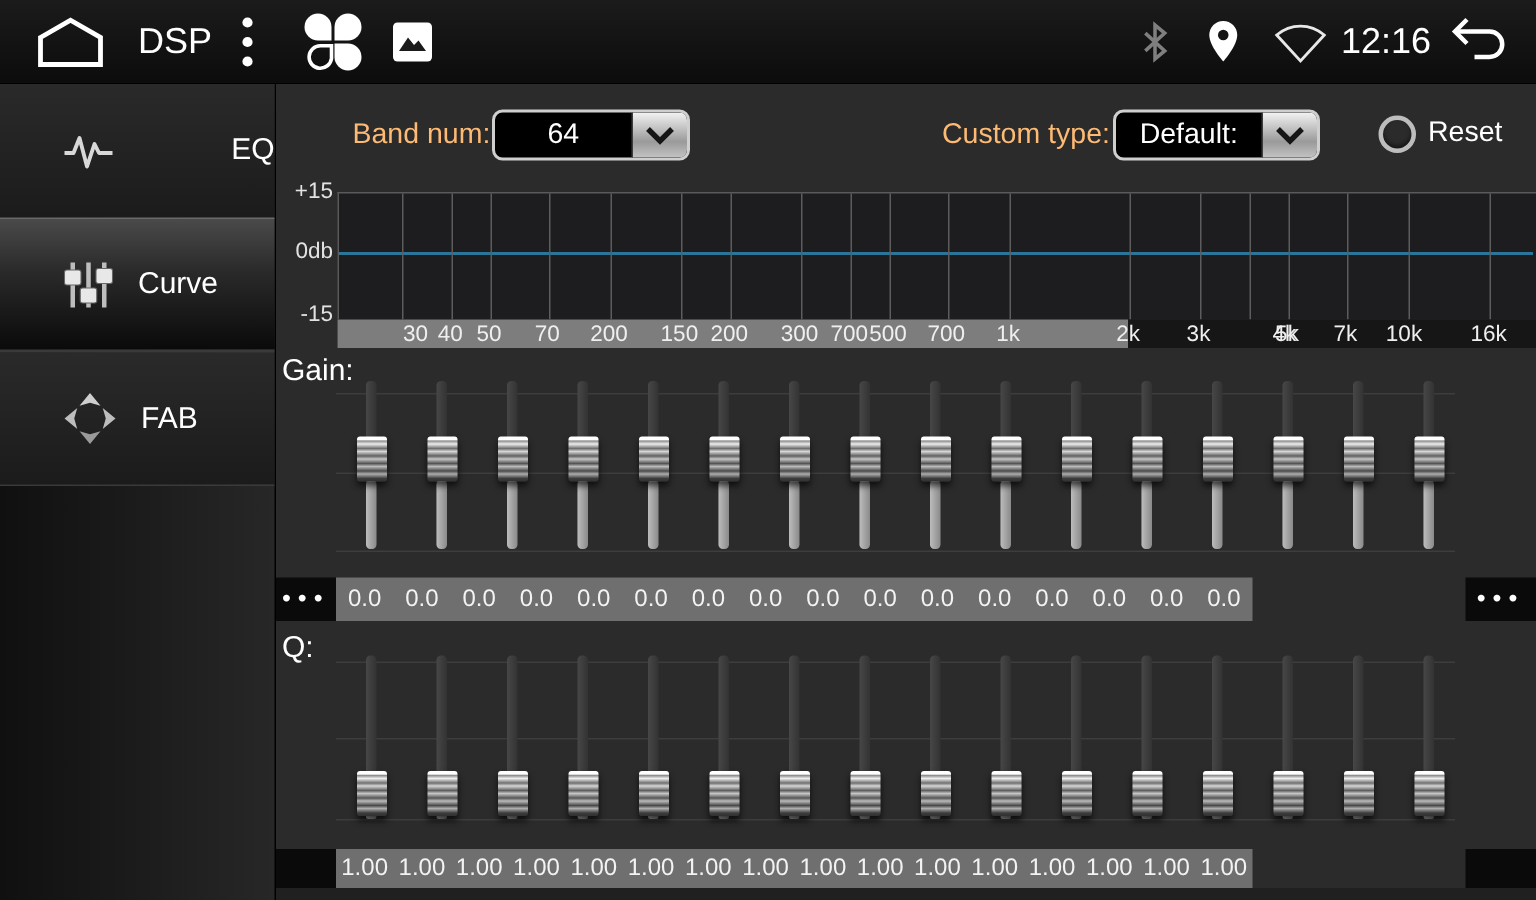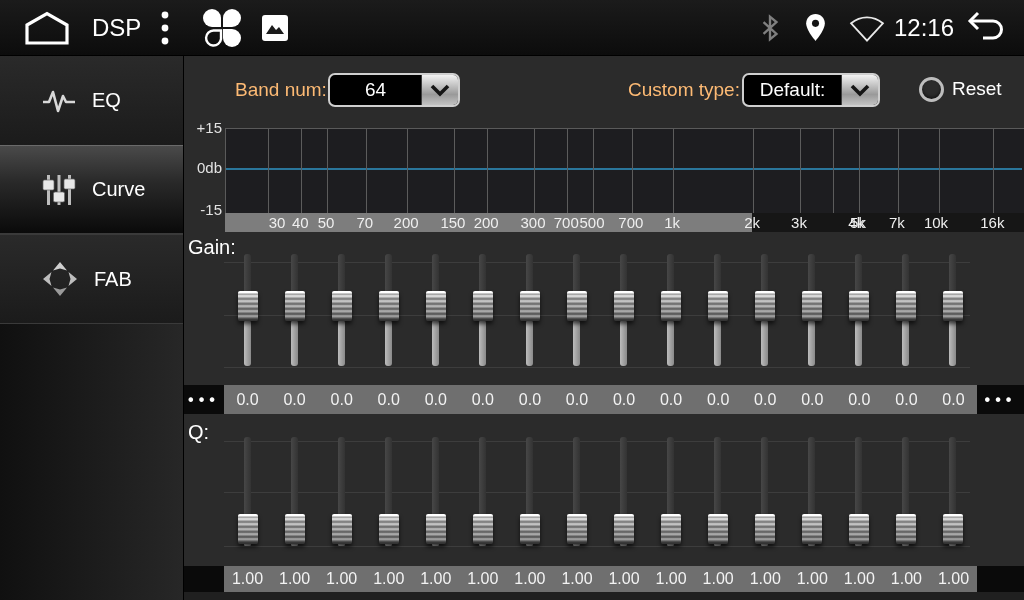"EQ" .side-item:first-child { justify-content: none -> space-between }
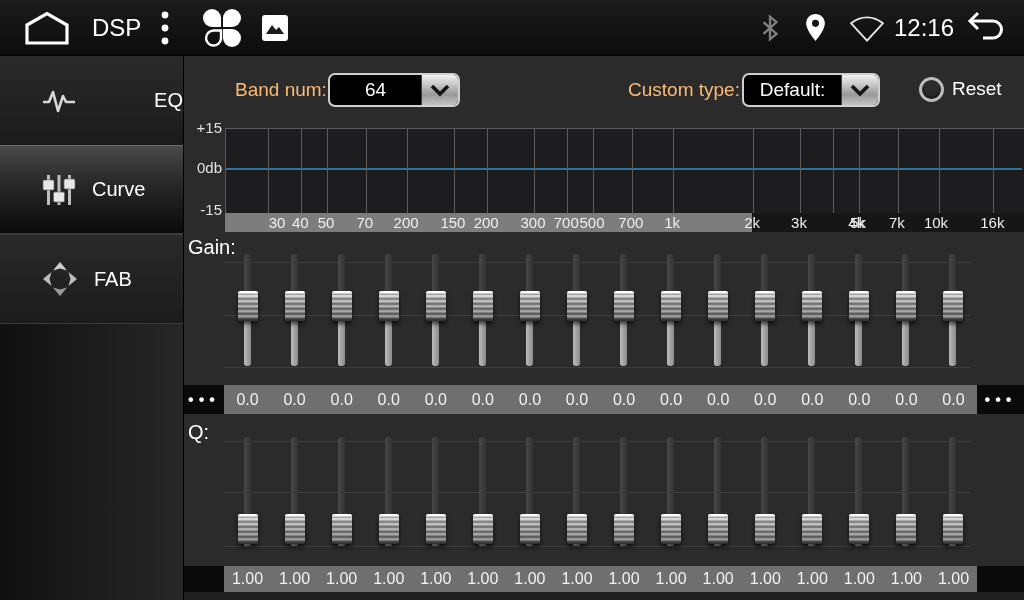"0.0" .vrow { width: 753px -> 611px }
